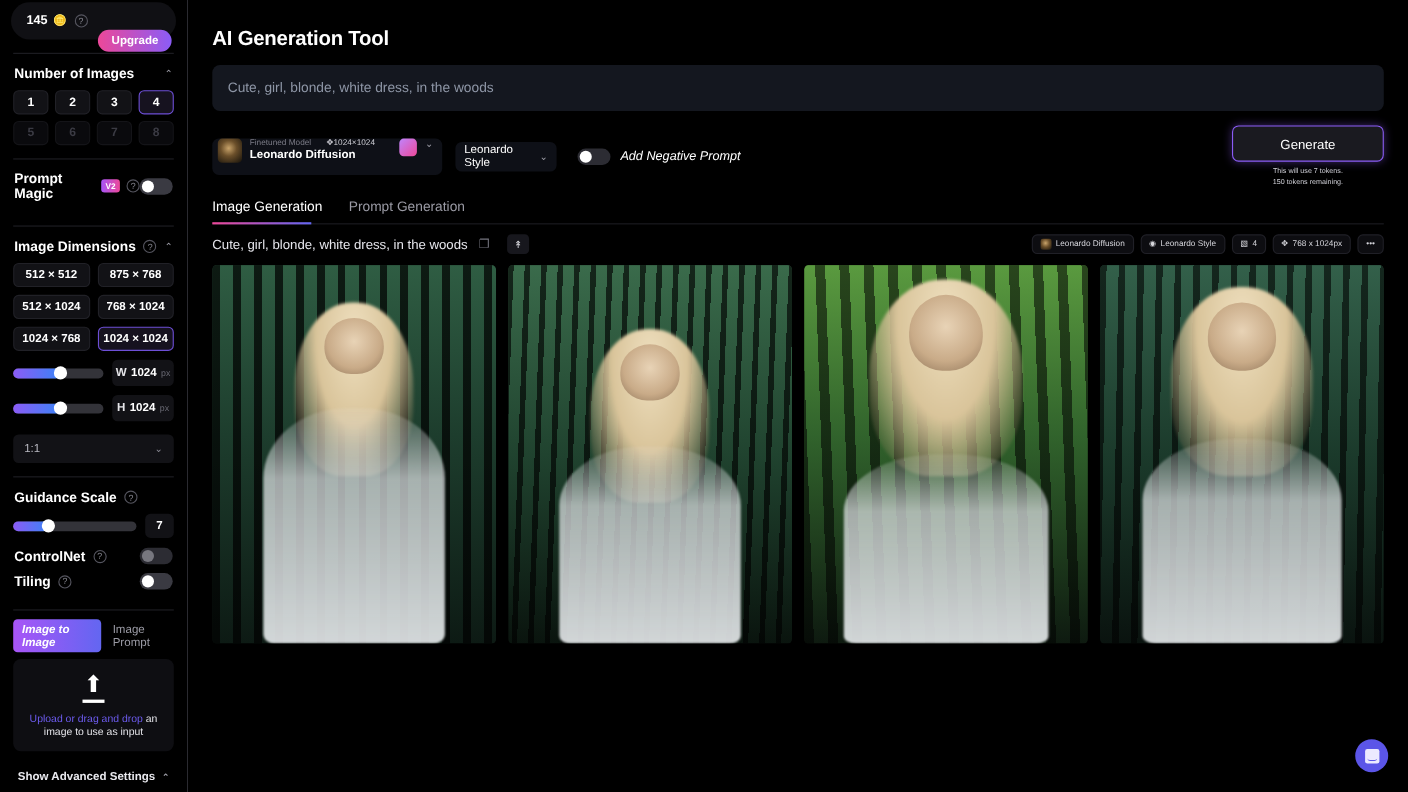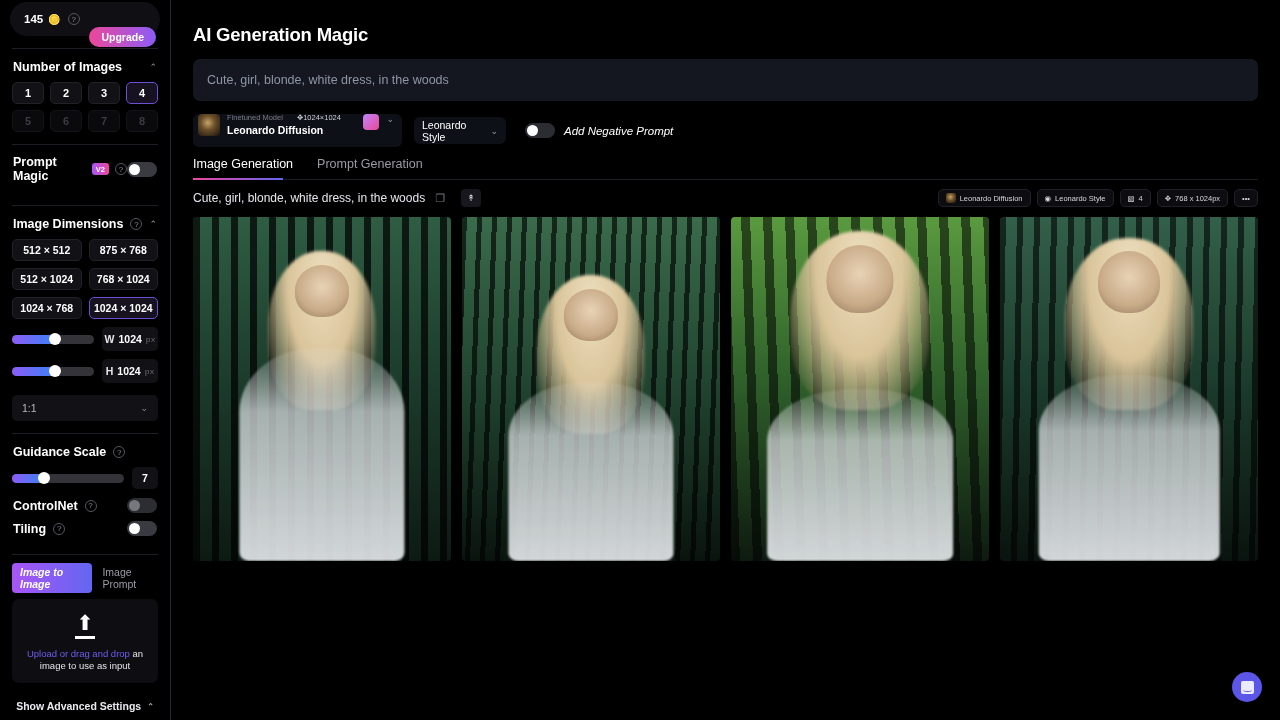"AI Generation Magic" h1.page-title { text: Magic -> Tool }
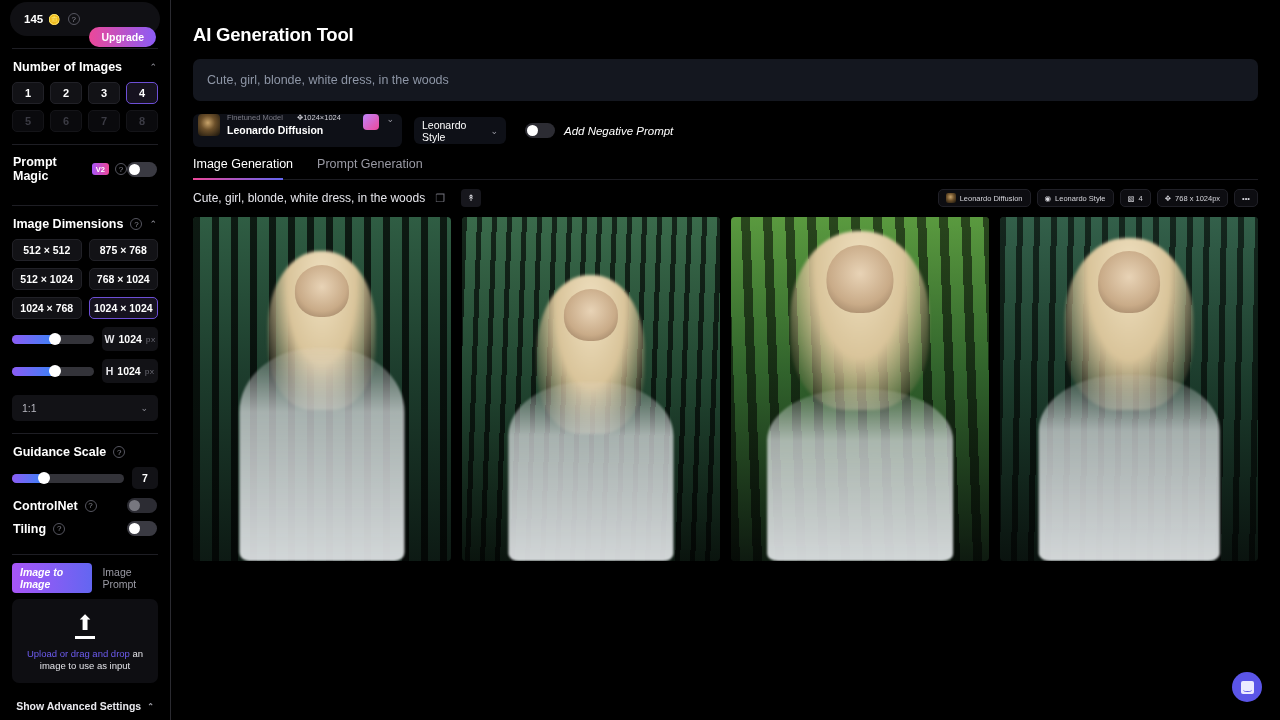"Generate" div.gen-wrap { html: none -> <div> <button>Generate</button> <div> <div>This will use 7 tokens.</div> <div>150 tokens remaining.</div> </div> </div> }
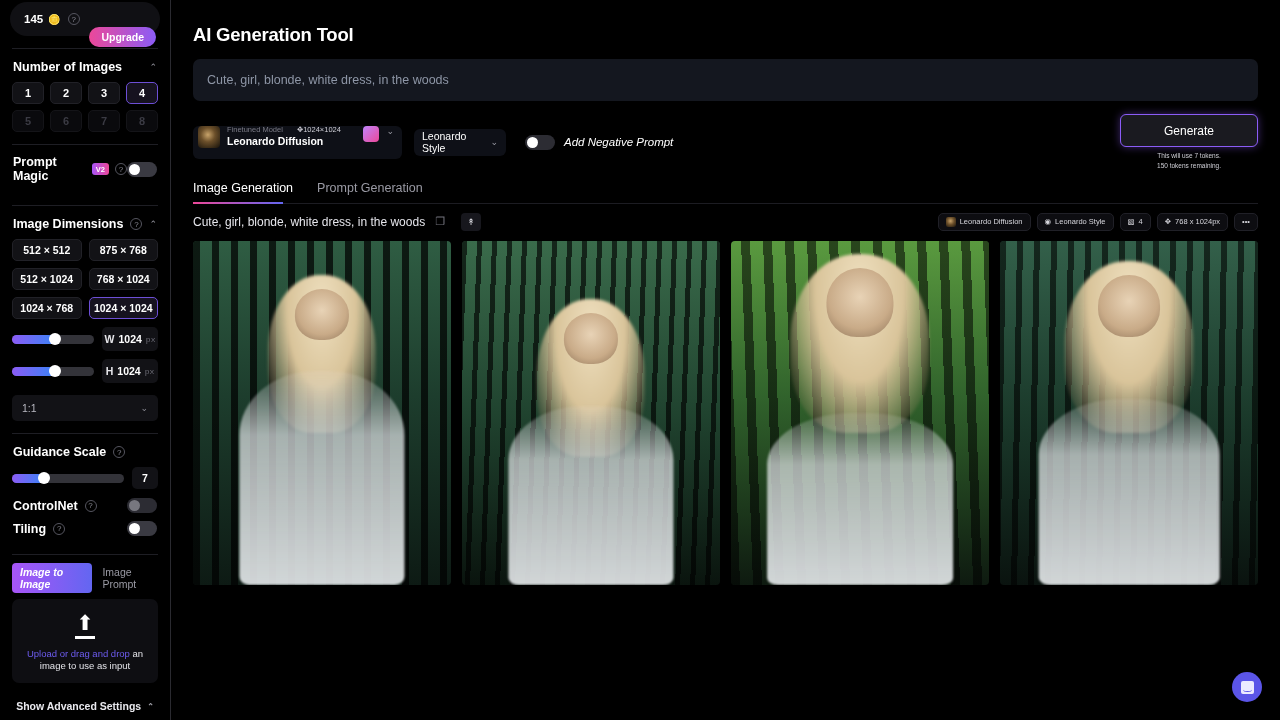"px" .val-box .un { font-family: Liberation Mono, monospace -> none }
